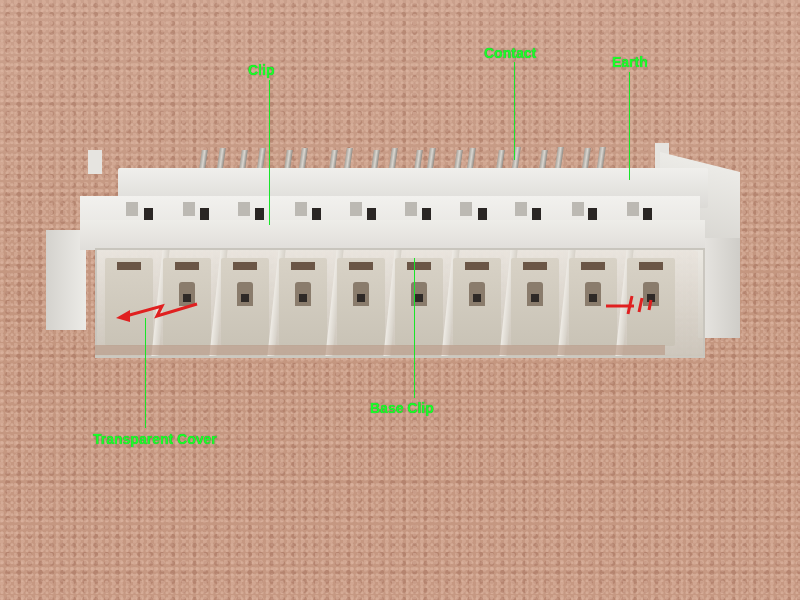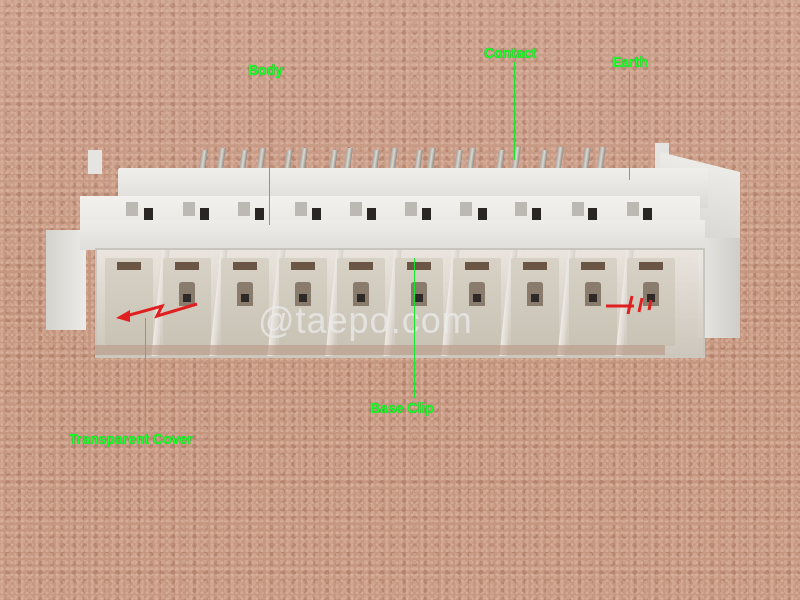"Body" div.label { text: Body -> Clip }
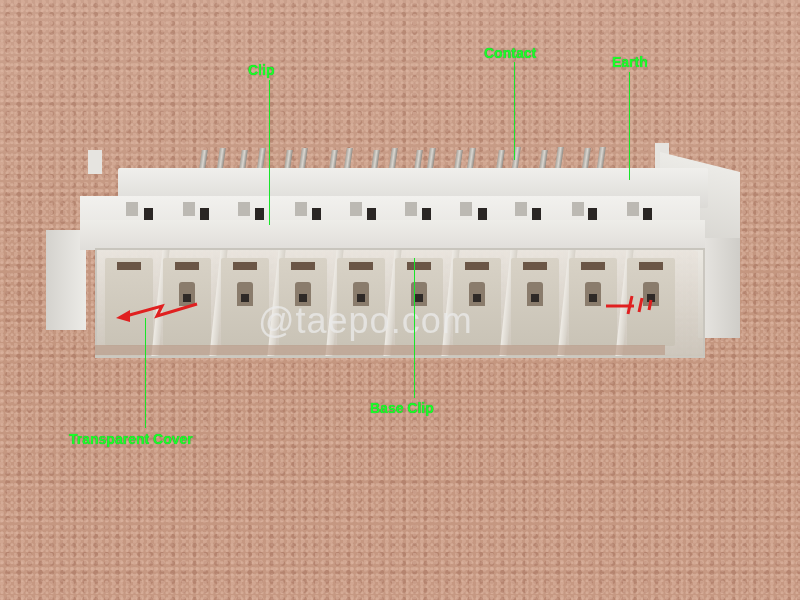"@taepo.com" div.watermark { html: <div>@taepo.com</div> -> none }
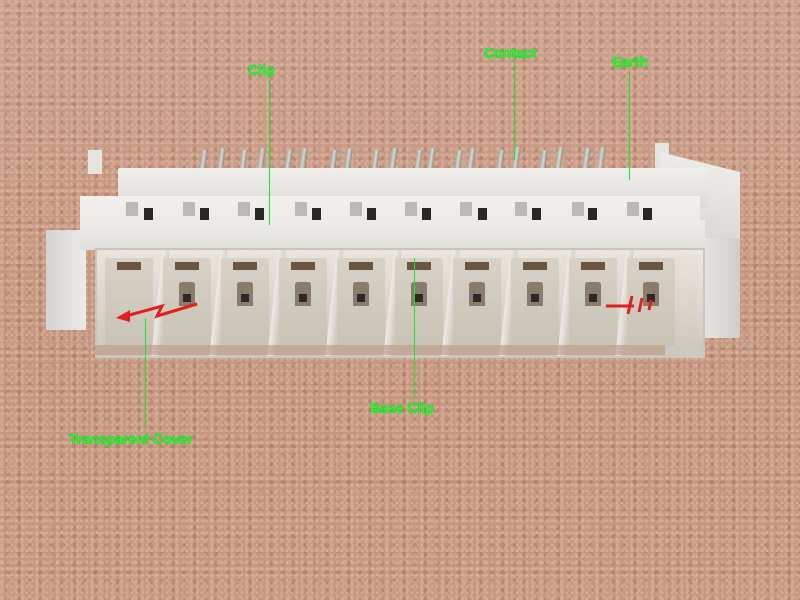"Transparent Cover" div.label { left: 69px -> 93px }
